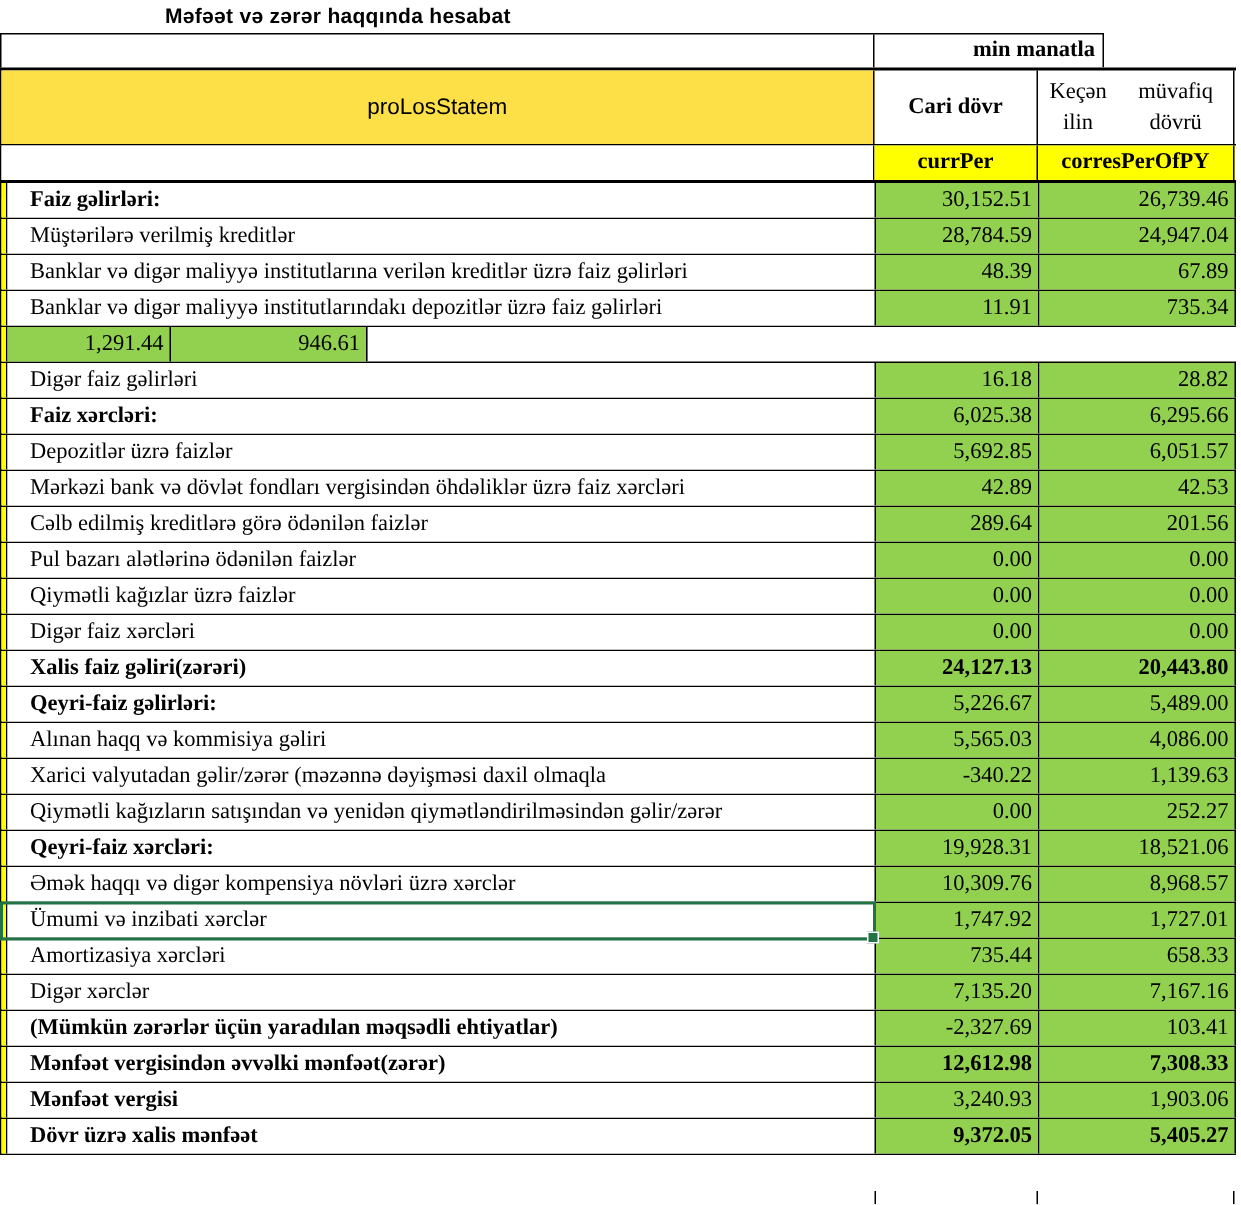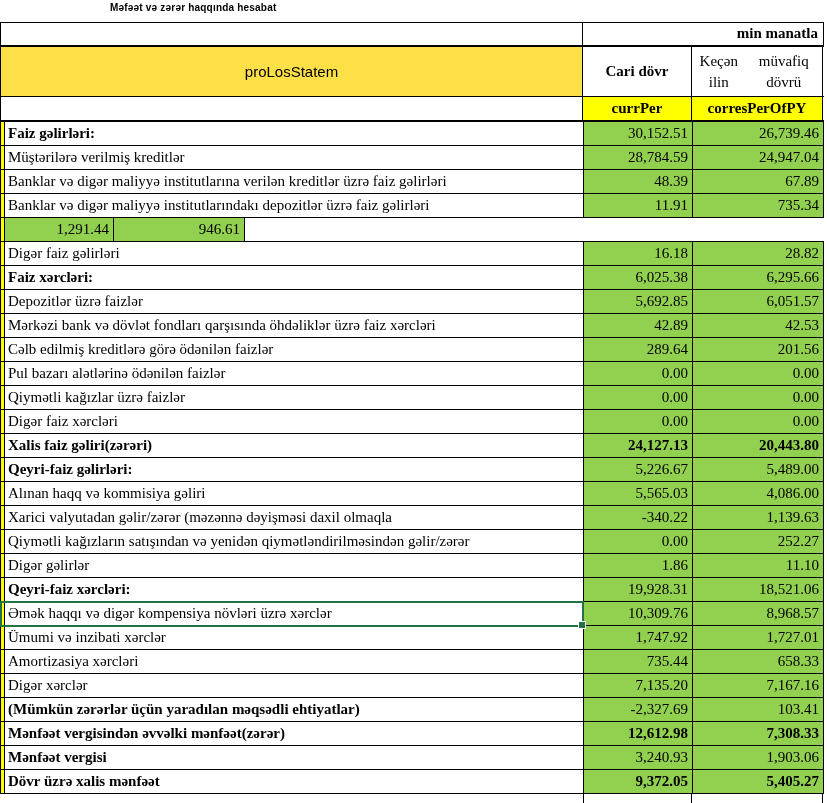"Məfəət və zərər haqqında hesabat" .title { font-size: 10px -> 14px }
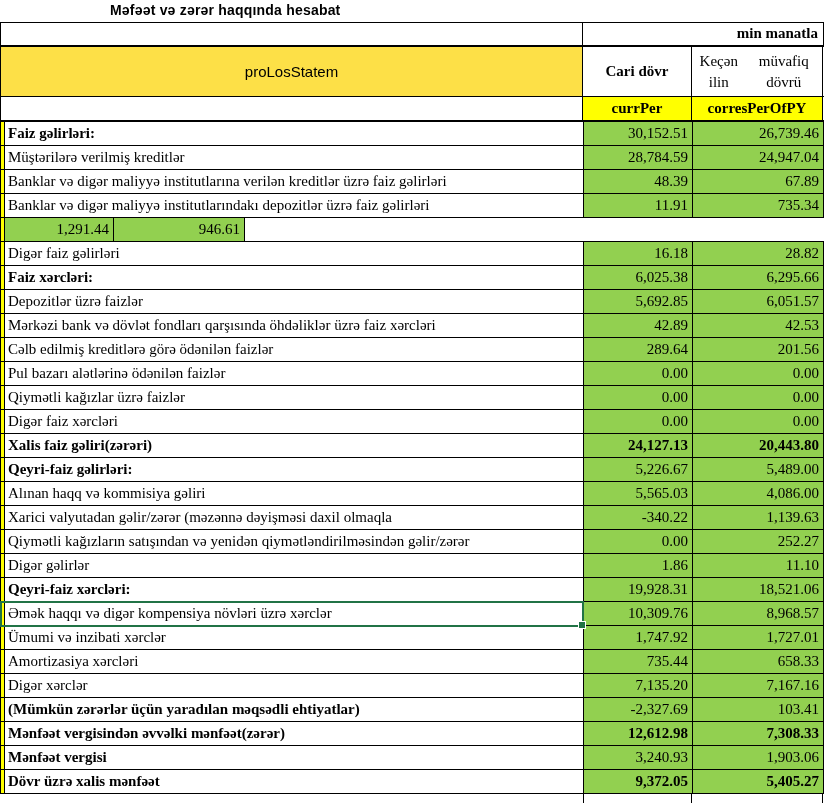"min manatla" .unit-row { width: 824px -> 736px }
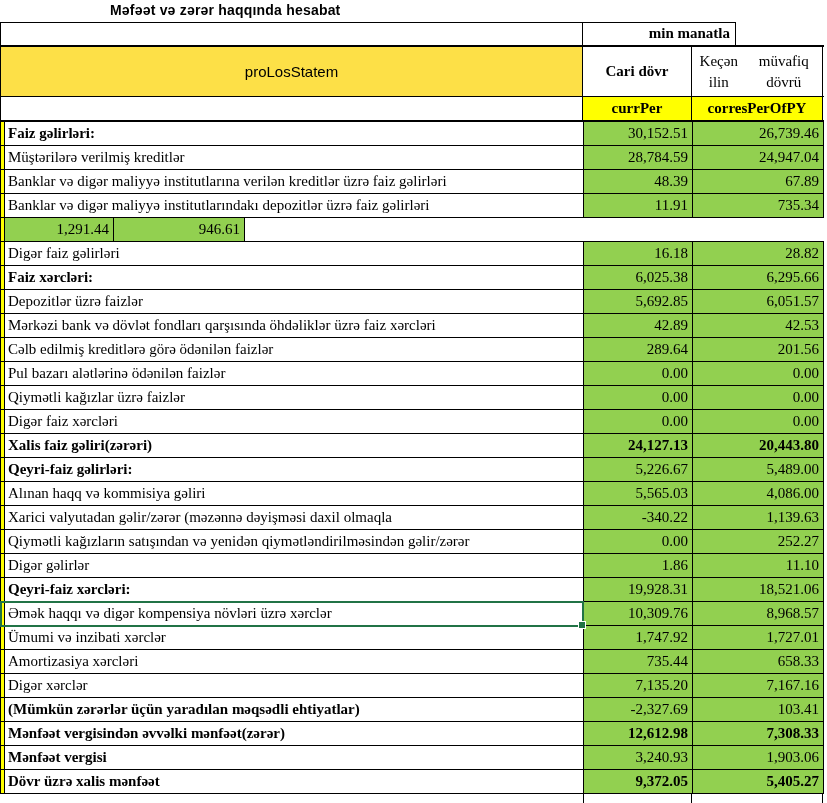"Faiz gəlirləri:" .lbl { padding-left: 3px -> 15px }
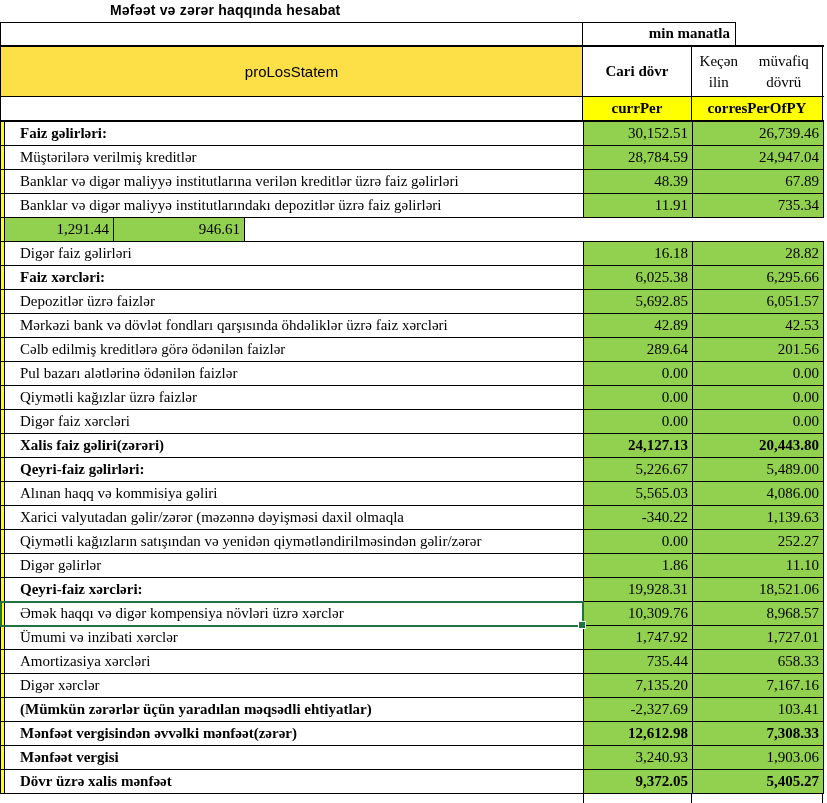"Mərkəzi bank və dövlət fondları" div.lbl { text: qarşısında -> vergisindən }
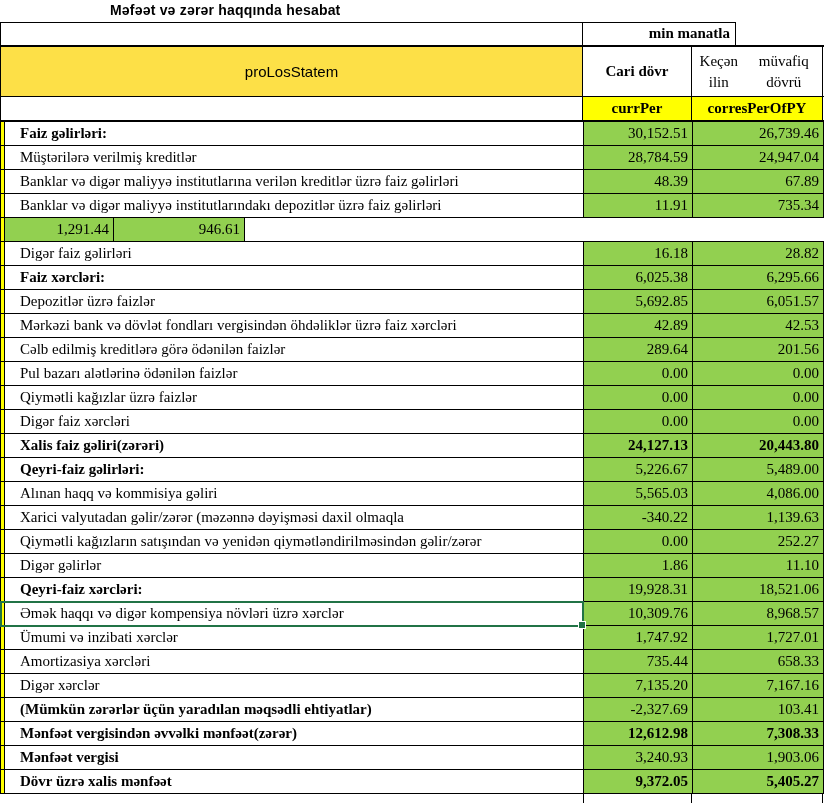"Digər gəlirlər" div.drow { html: <div> <div></div> <div>Digər gəlirlər</div> <div>1.86</div> <div>11.10</div> </div> -> none }
